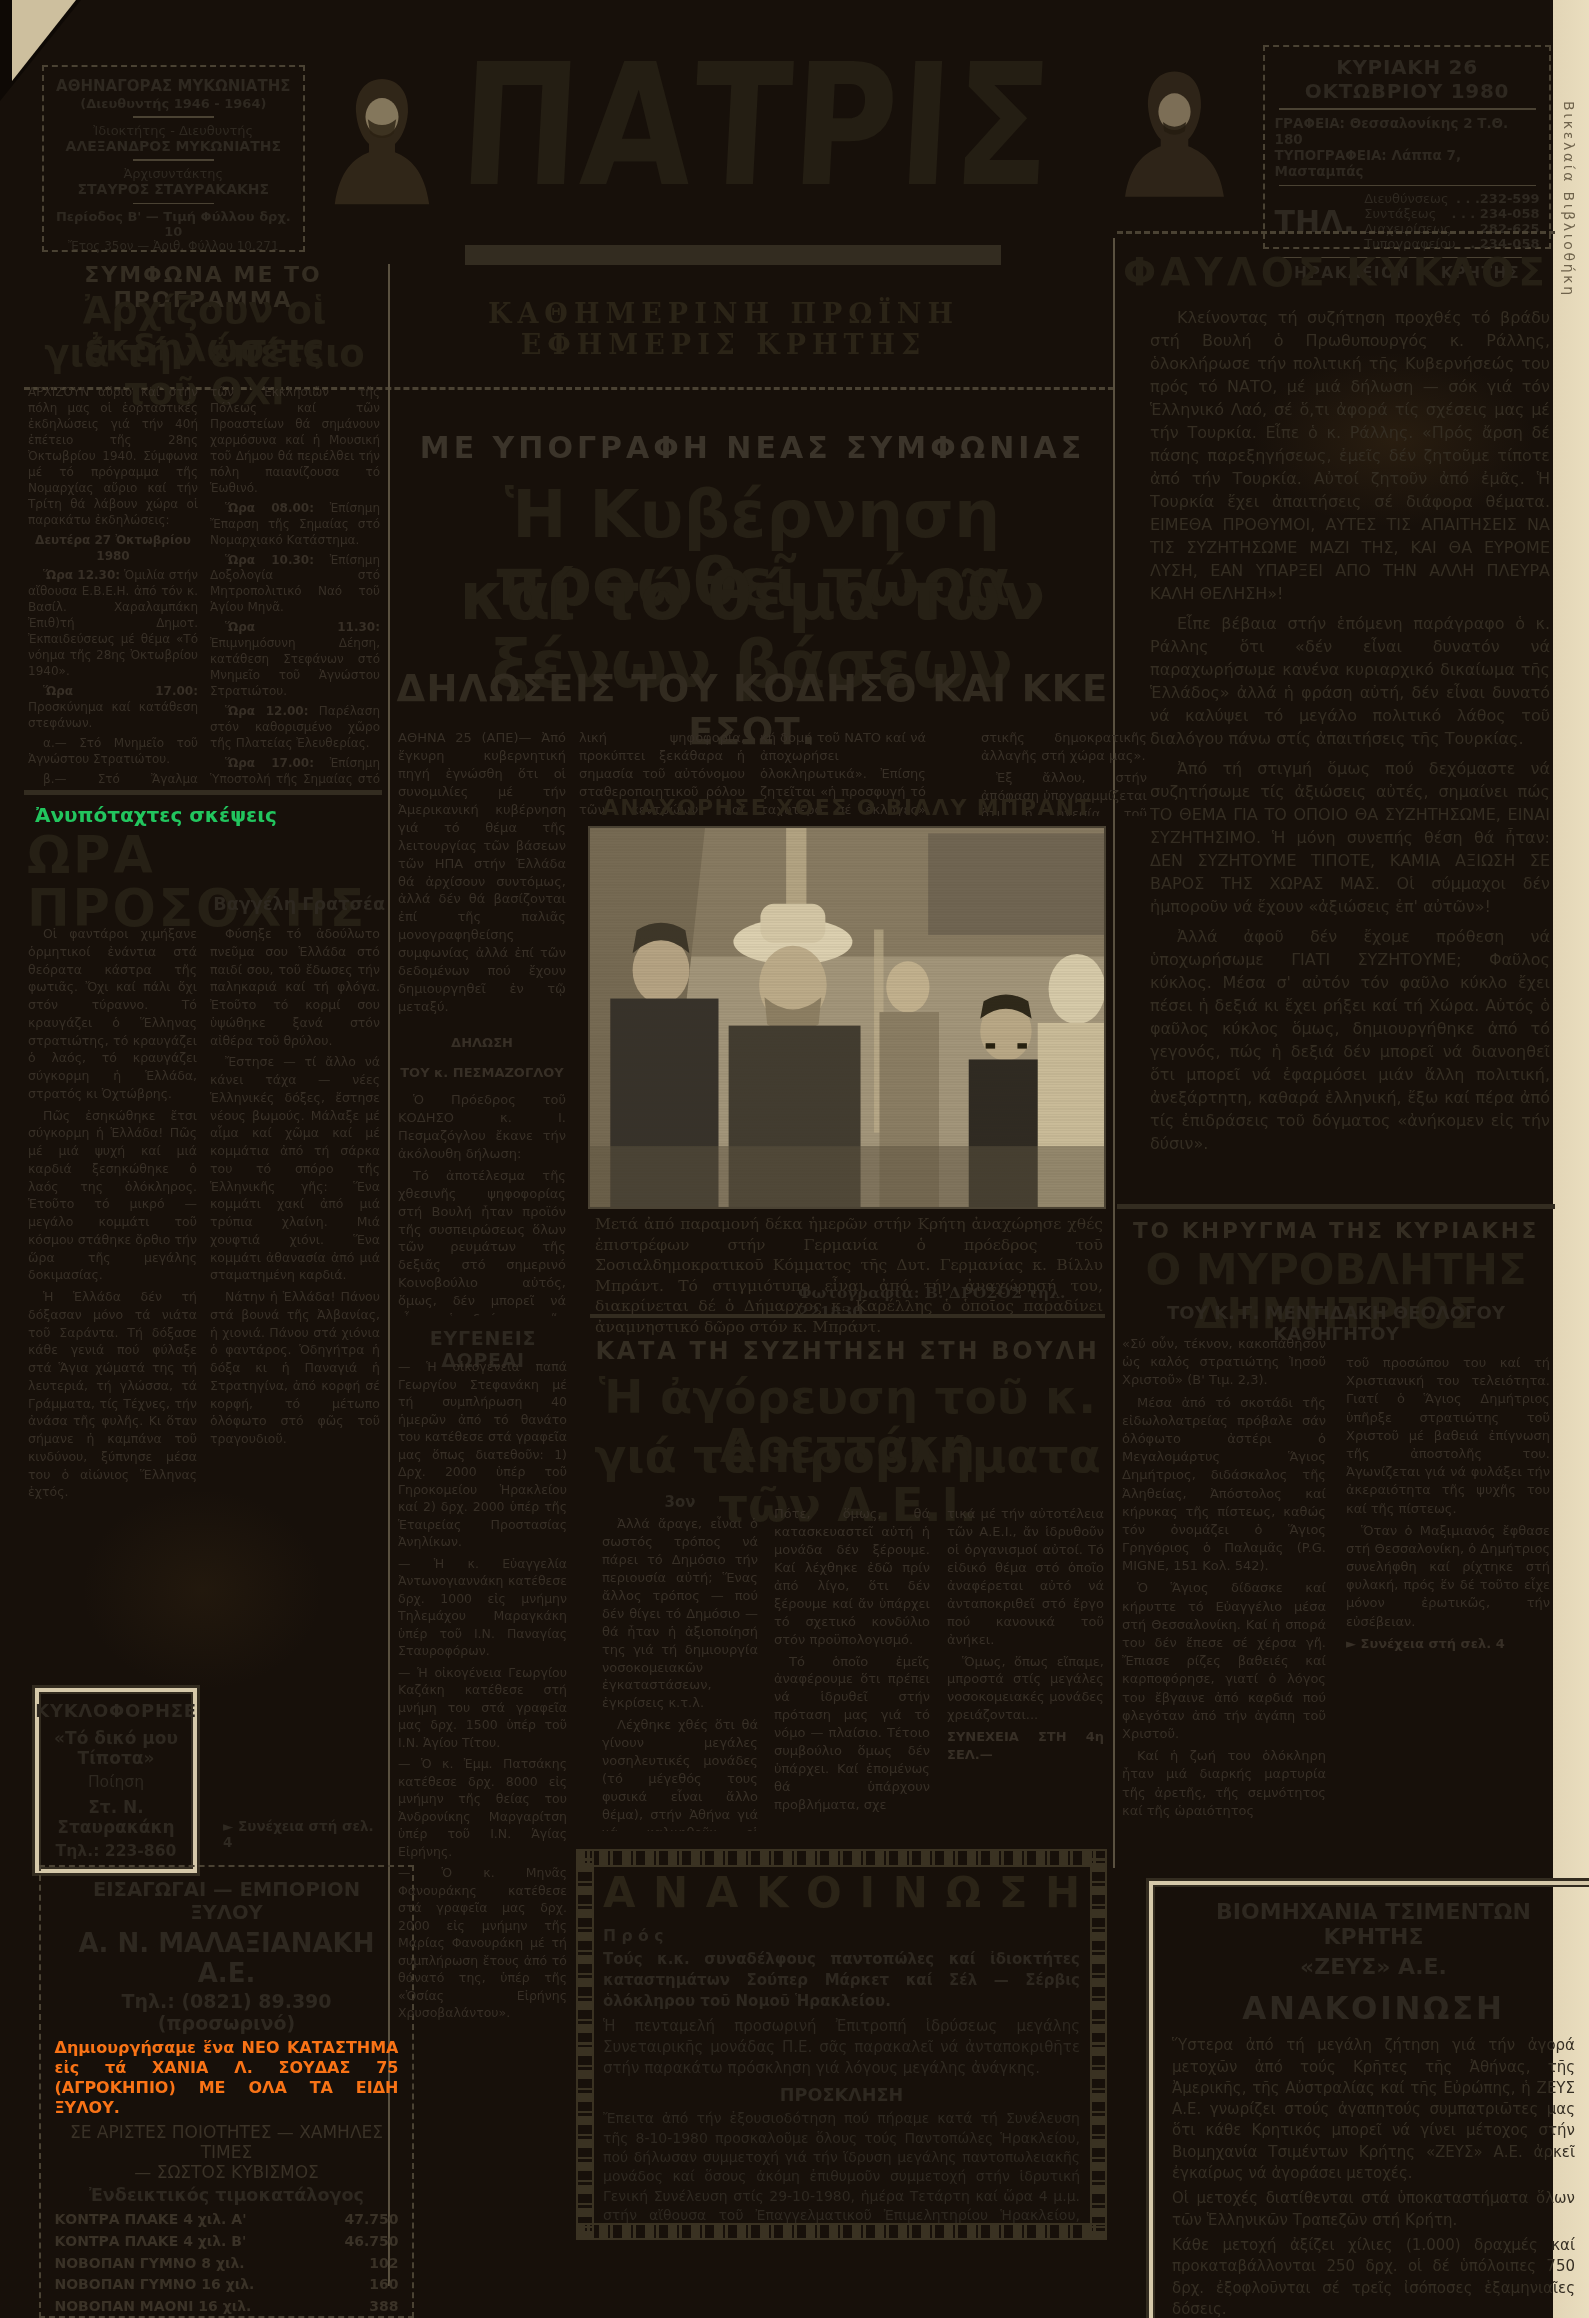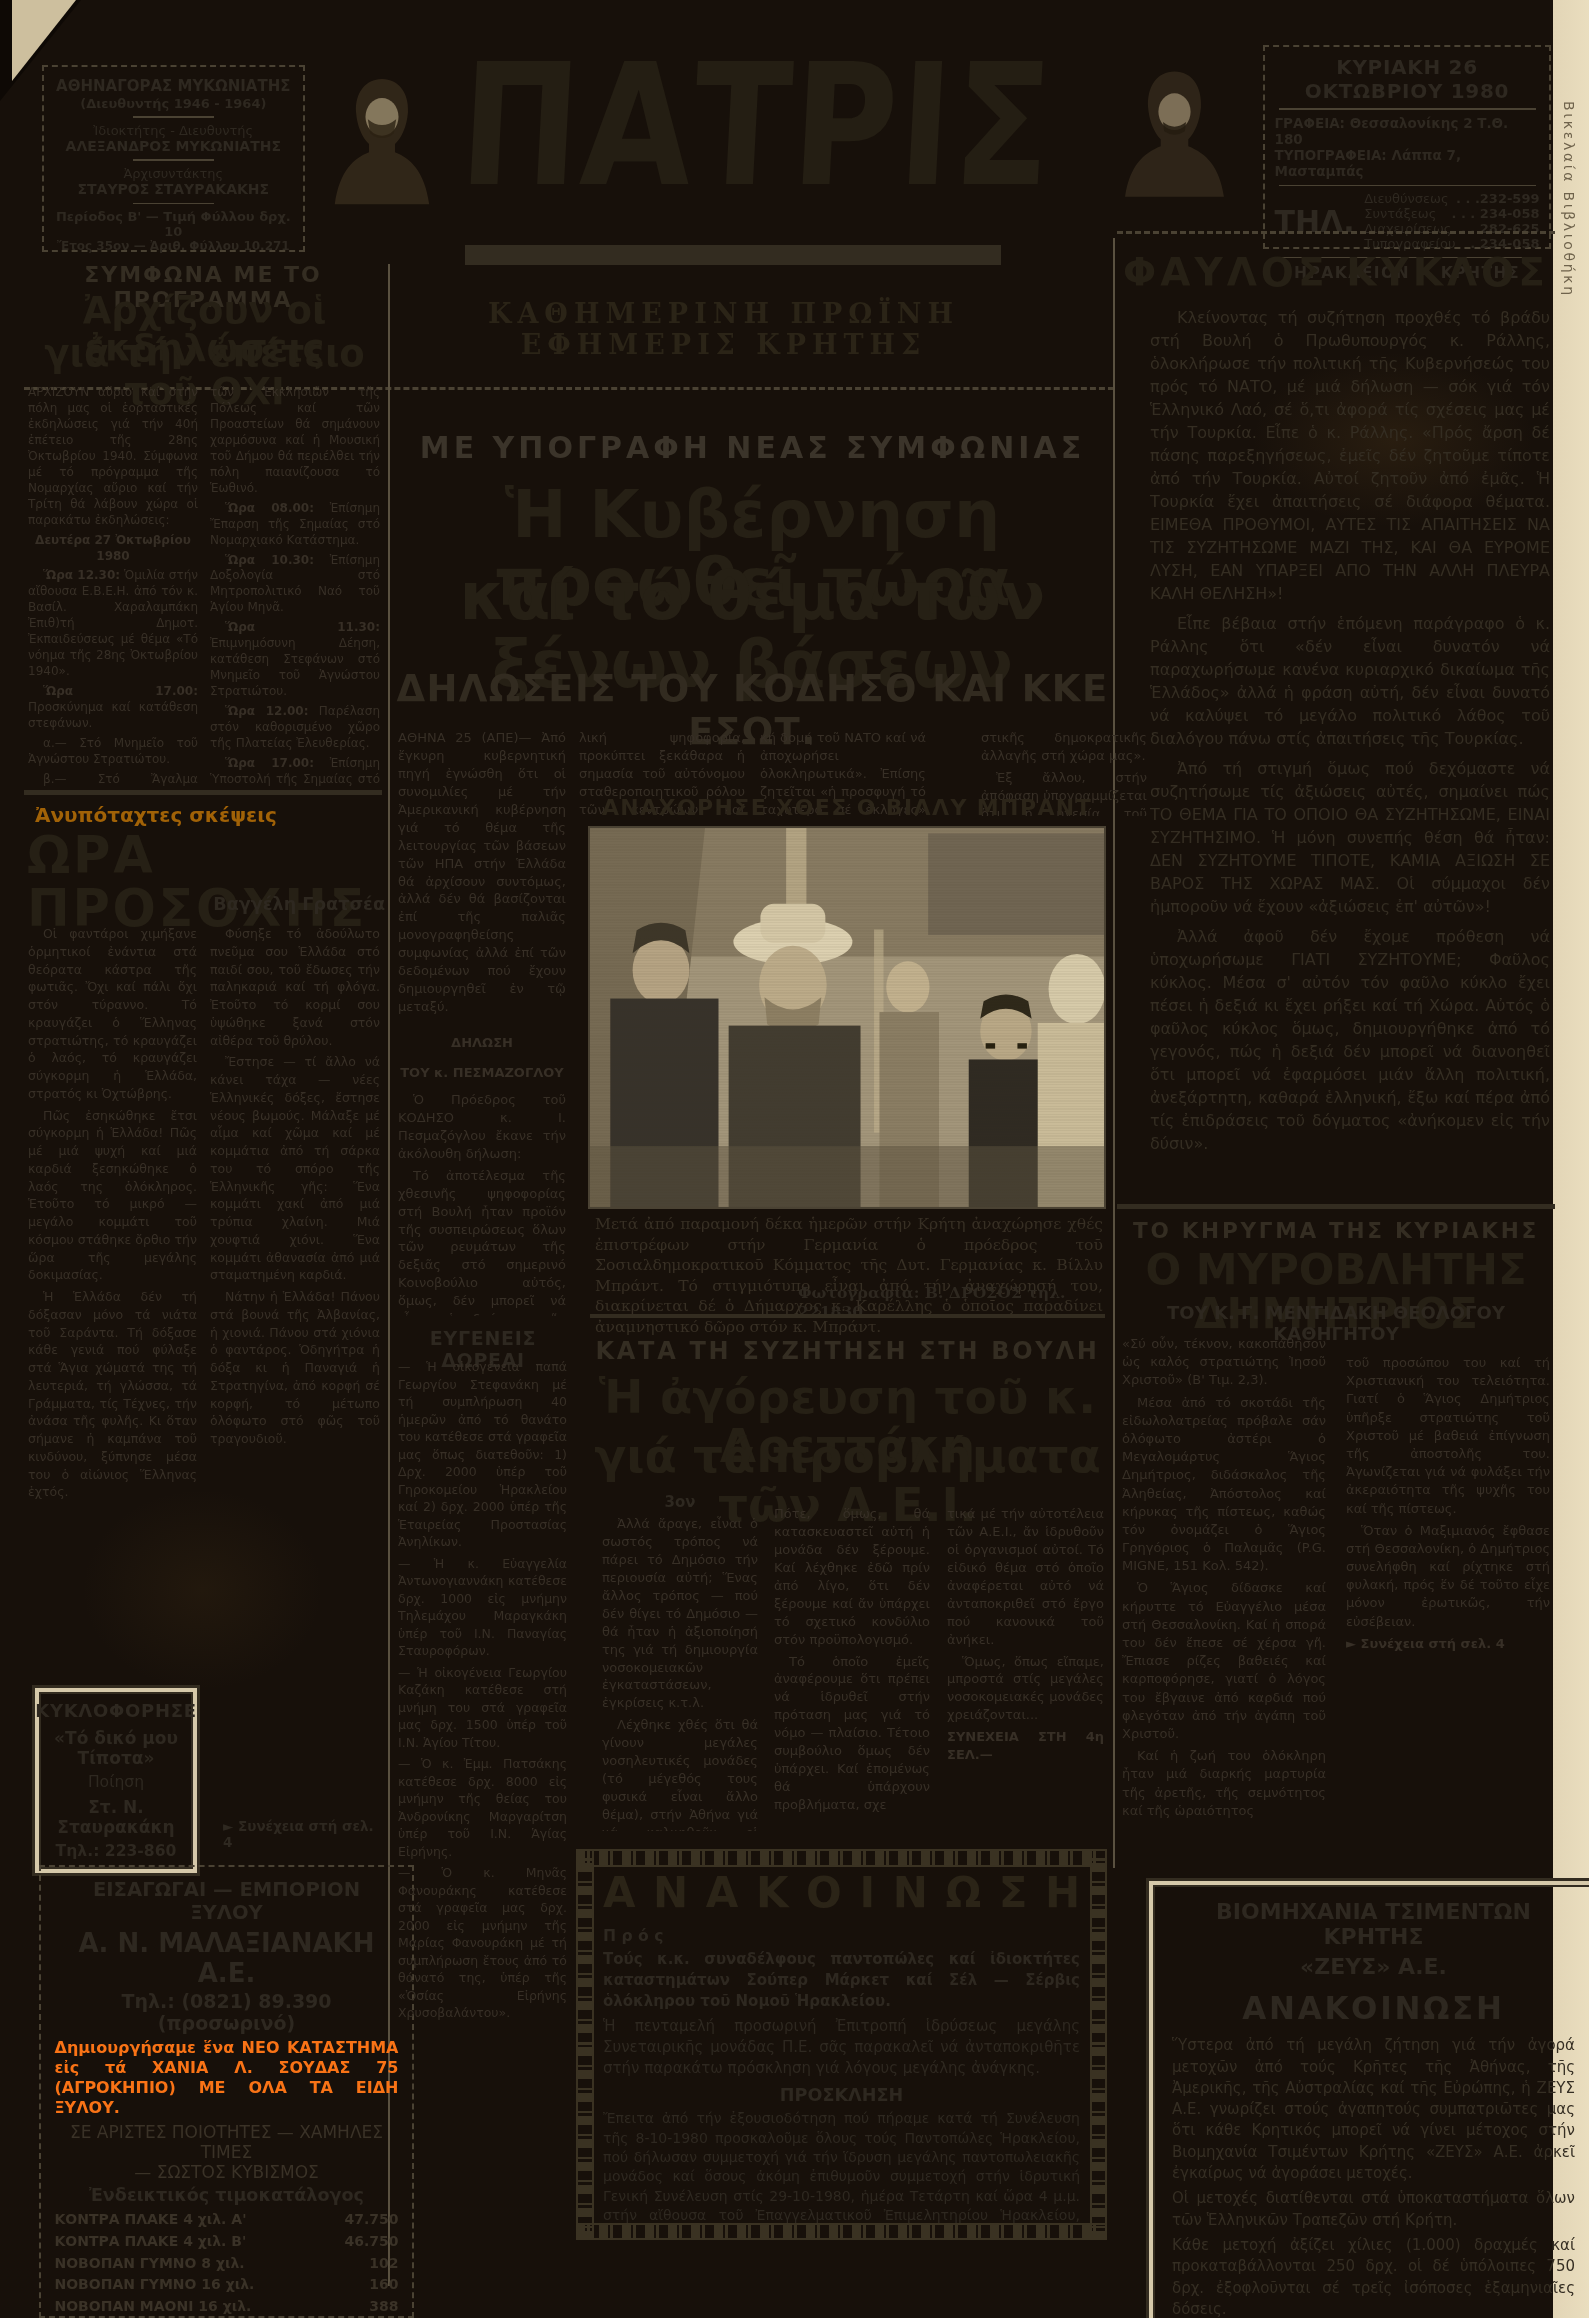"Ἔτος 35ον — Ἀριθ. Φύλλου" div.ctr { font-weight: bold -> none }
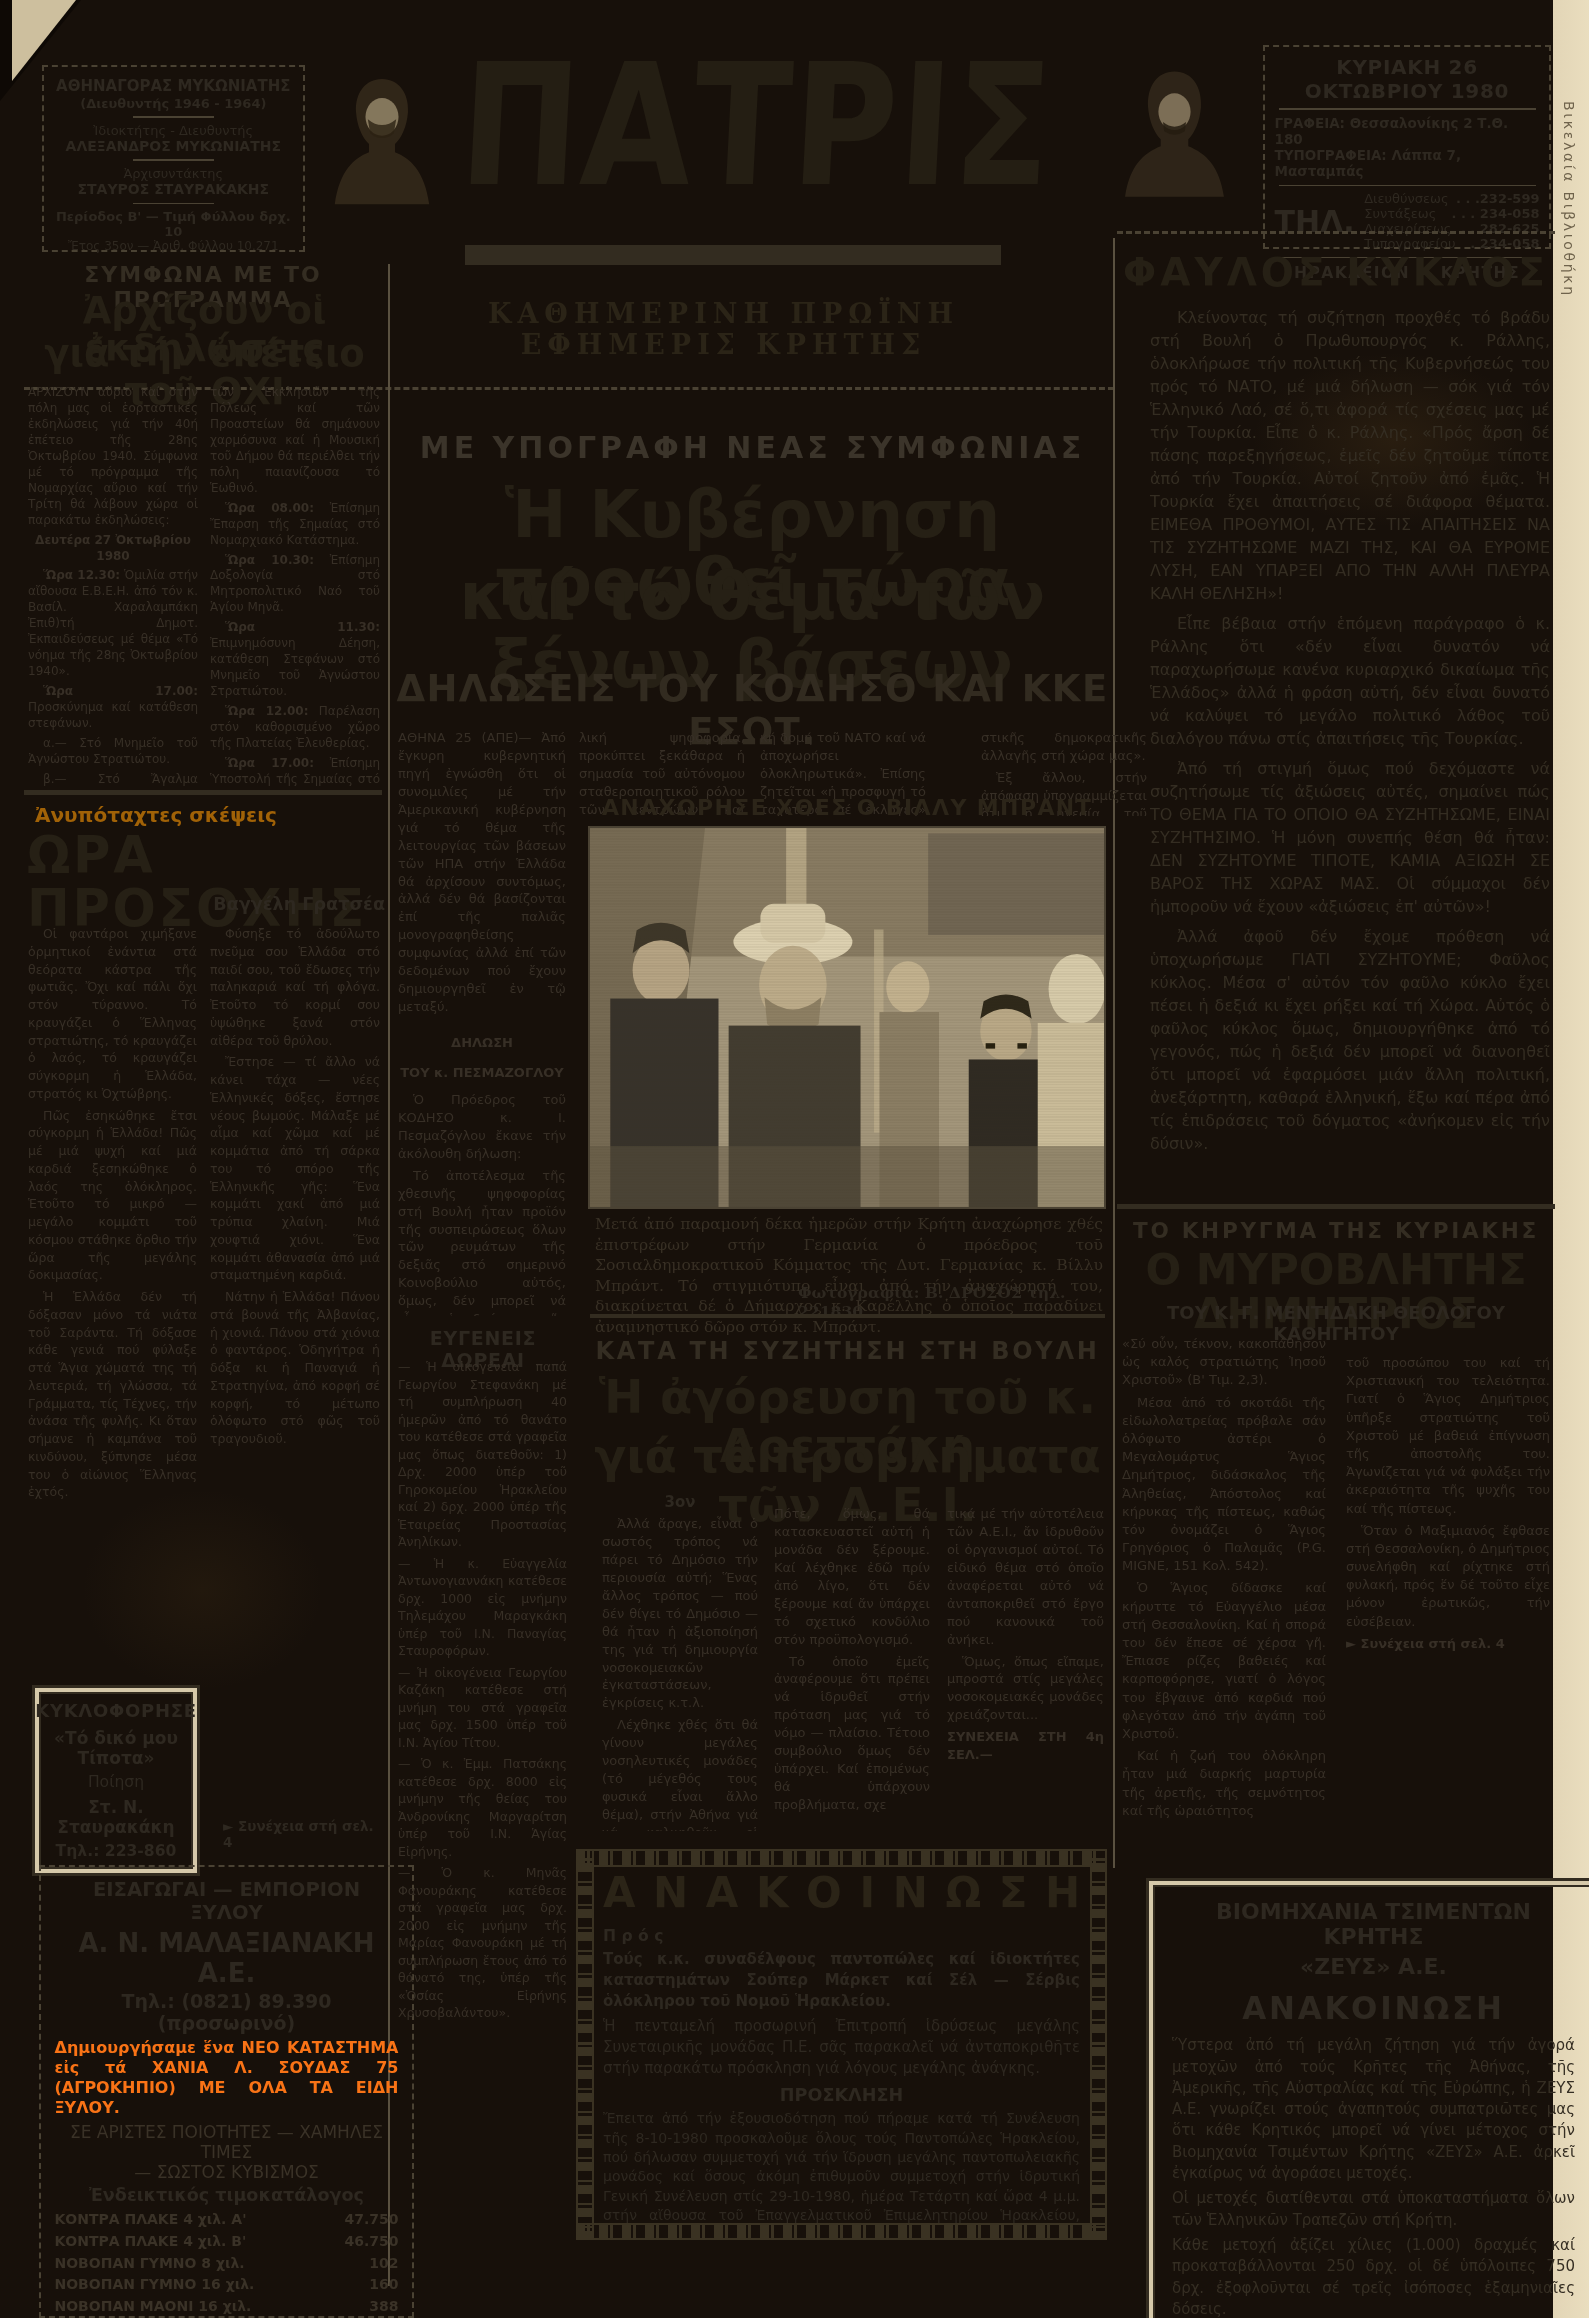"Ἀνυπόταχτες σκέψεις" div.abs { color: #a16207 -> #22c55e }
